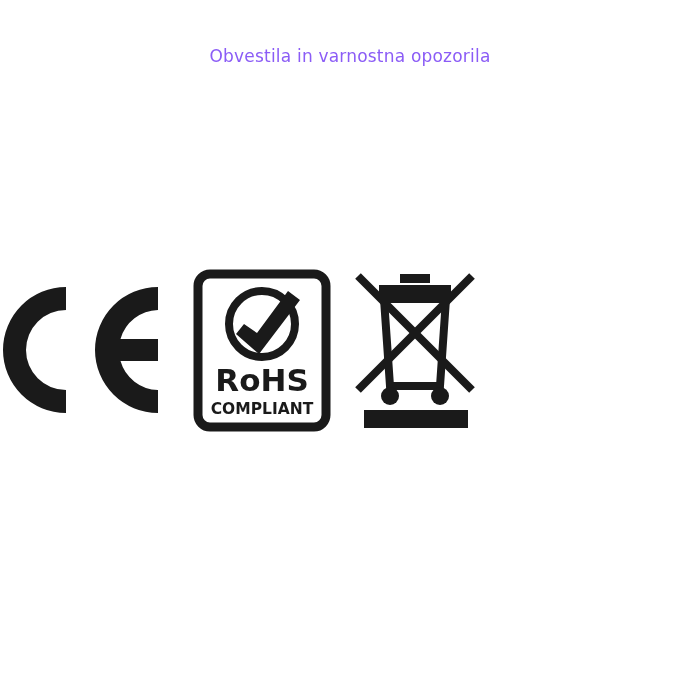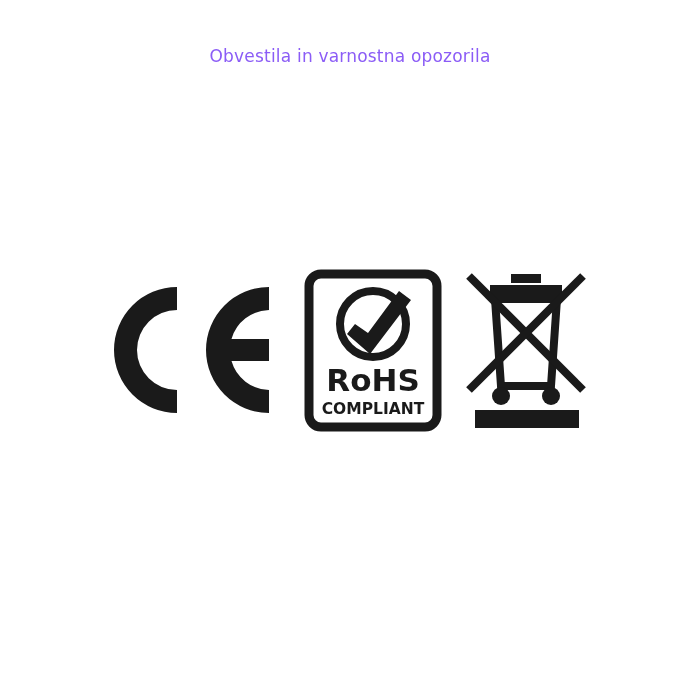"RoHS" .marks-row { justify-content: center -> flex-start }
